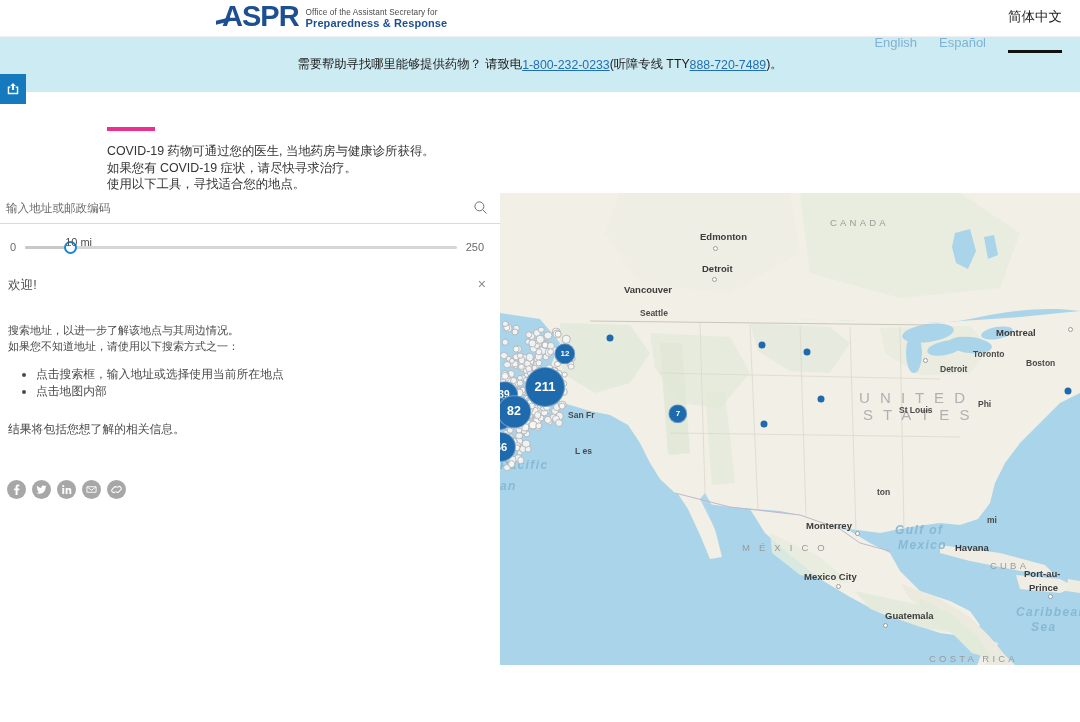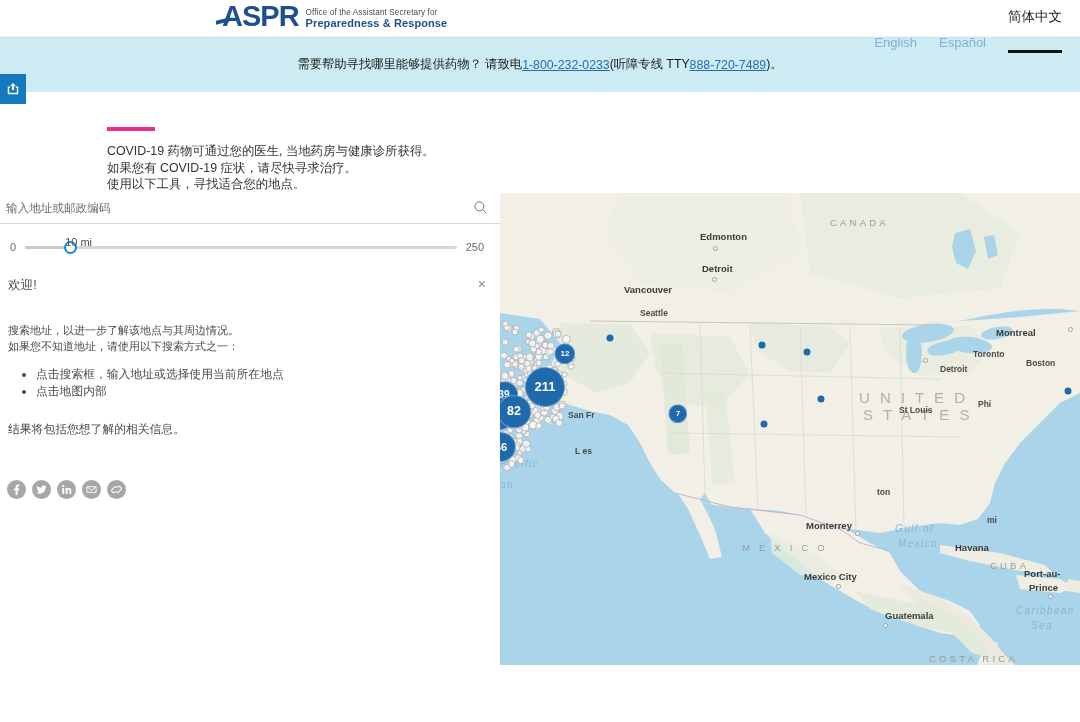"Pacific" .lbl-water { font-size: 10px -> 12px; font-weight: none -> bold }
